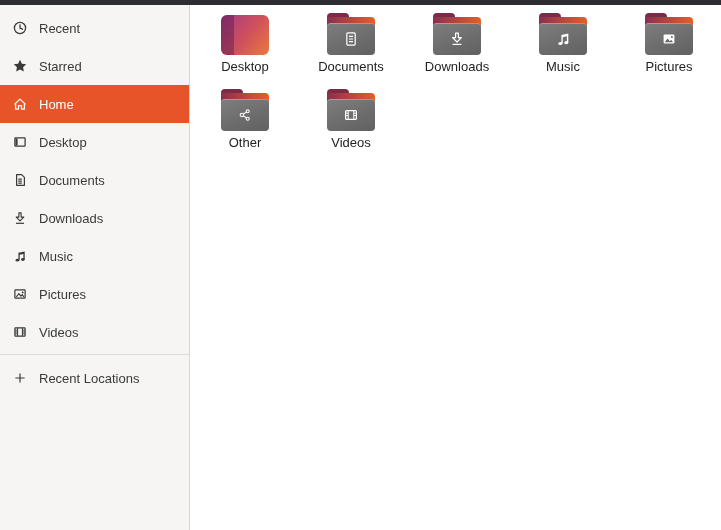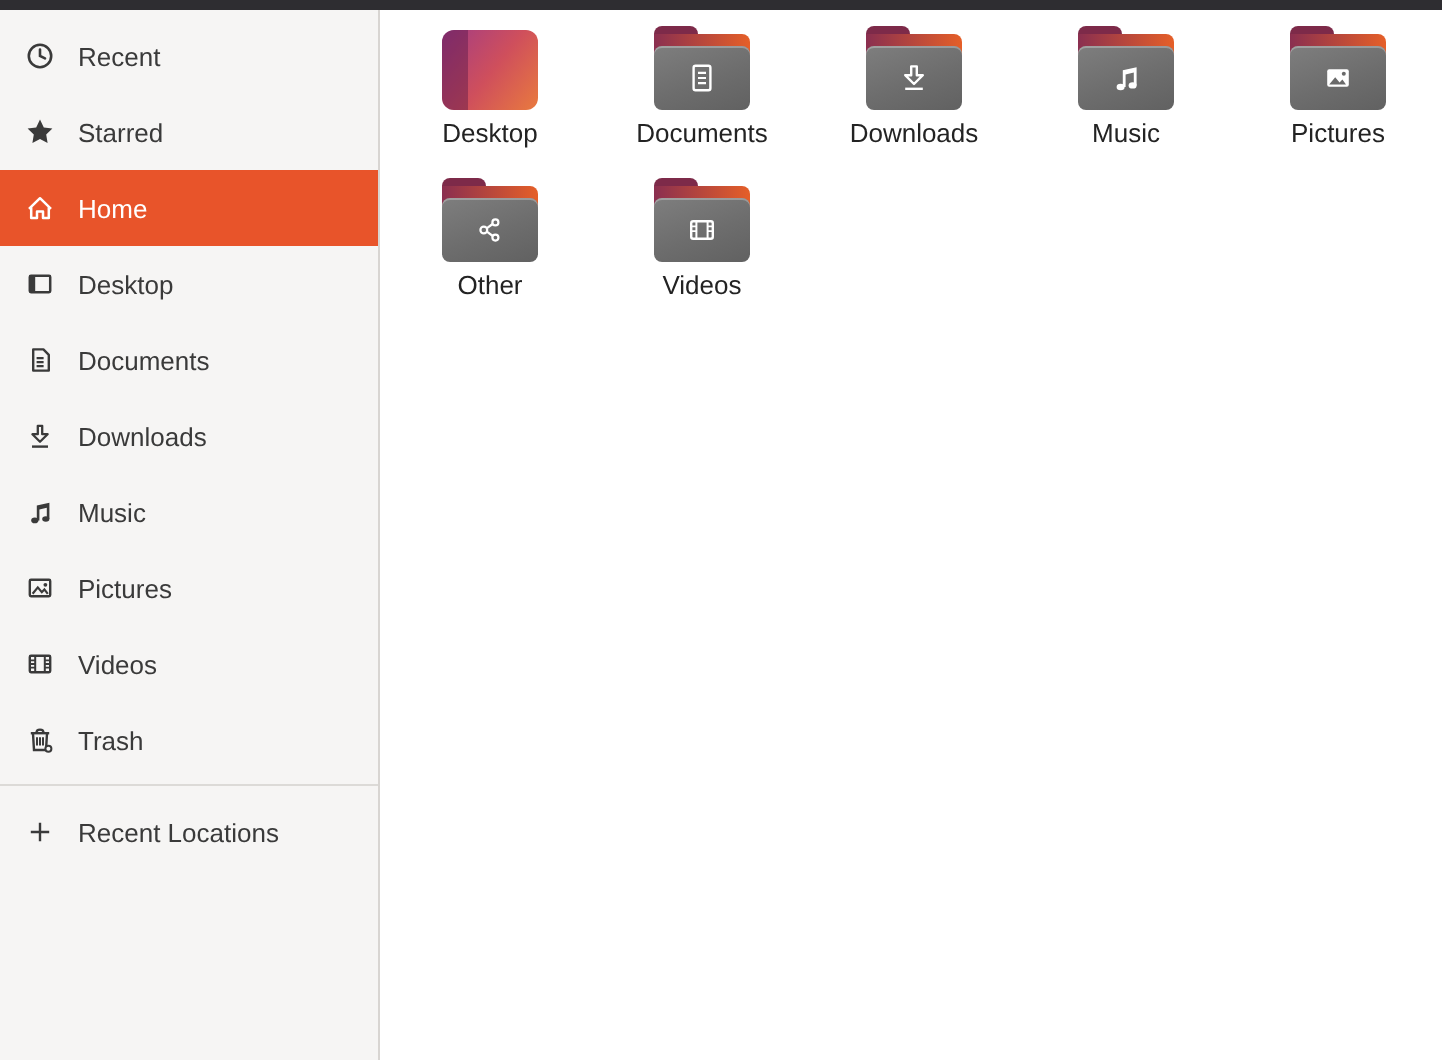"Trash" div.side-item { html: <div> <span> <svg> <path></path> <path></path> <path></path> <path></path> <circle></circle> </svg> </span> <span>Trash</span> </div> -> none }
